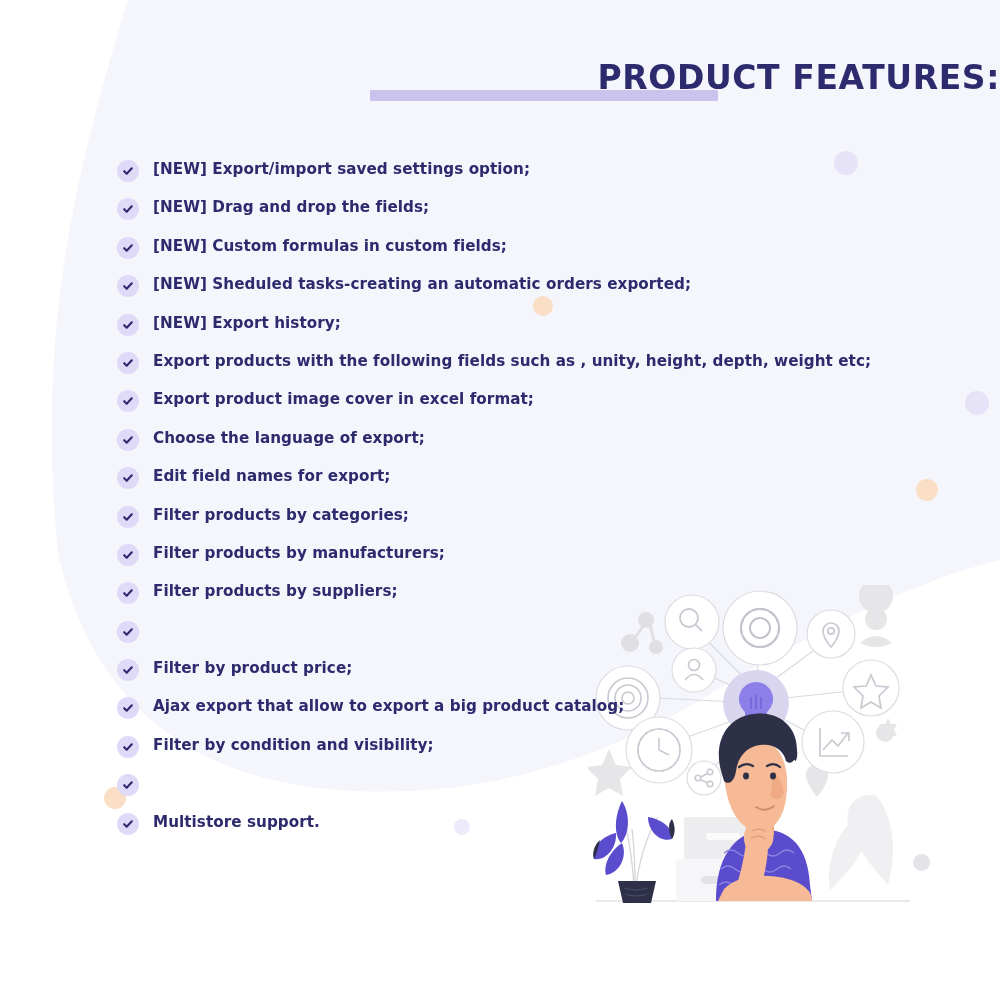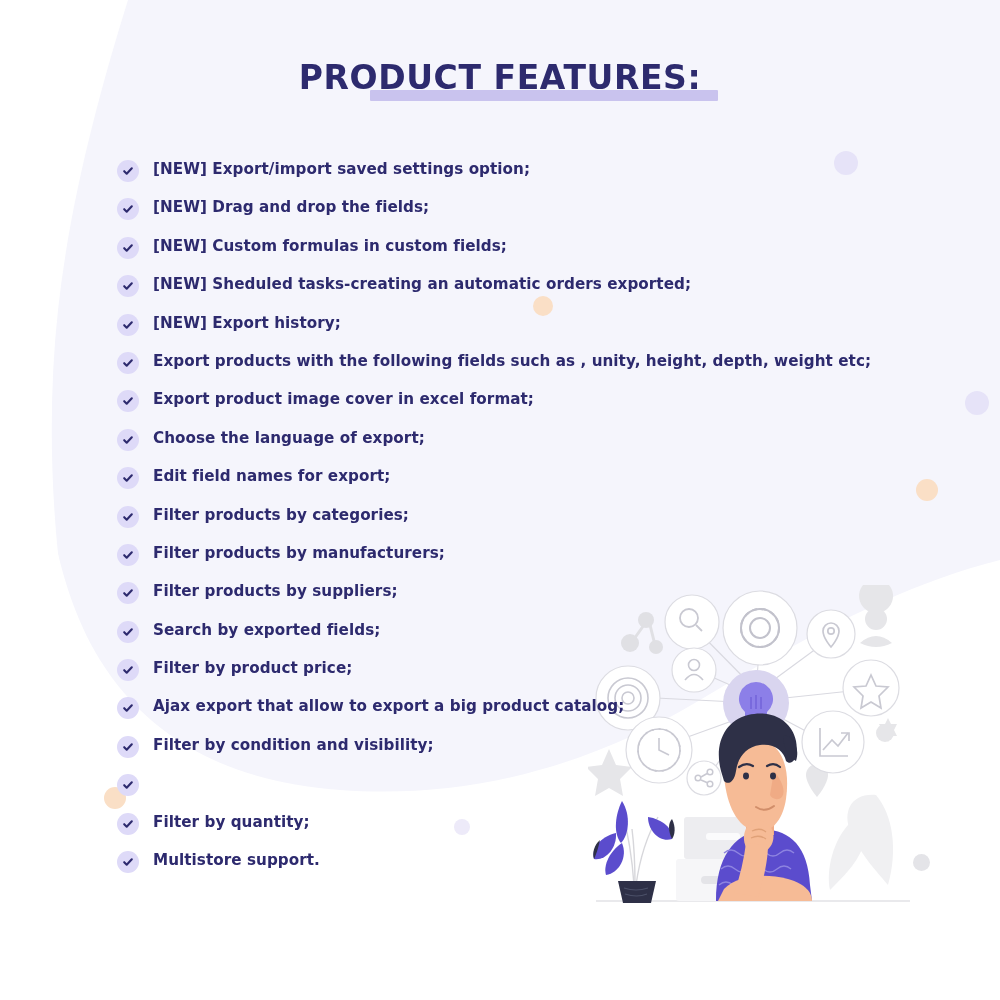"PRODUCT FEATURES:" #title-block { text-align: center -> right }
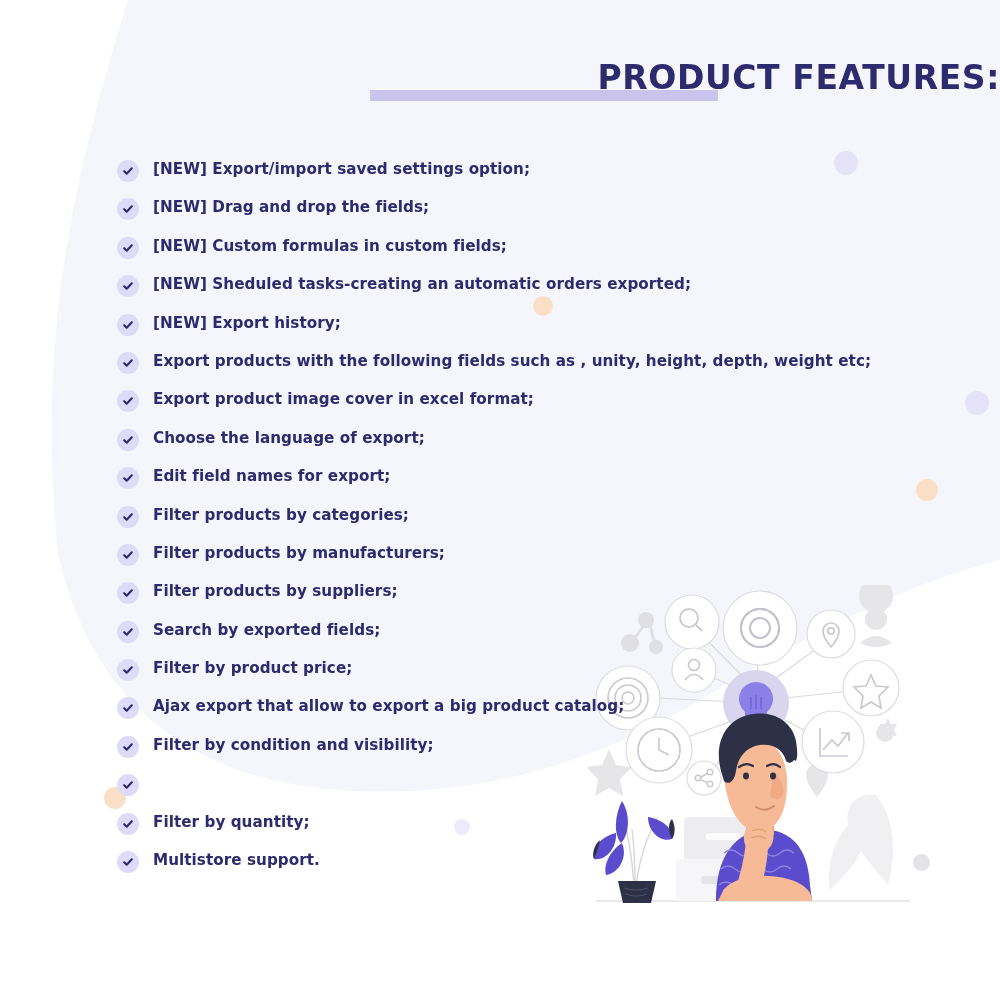"Search by exported fields;" span.feature-text { html: <span>Search by exported fields;</span> -> none }
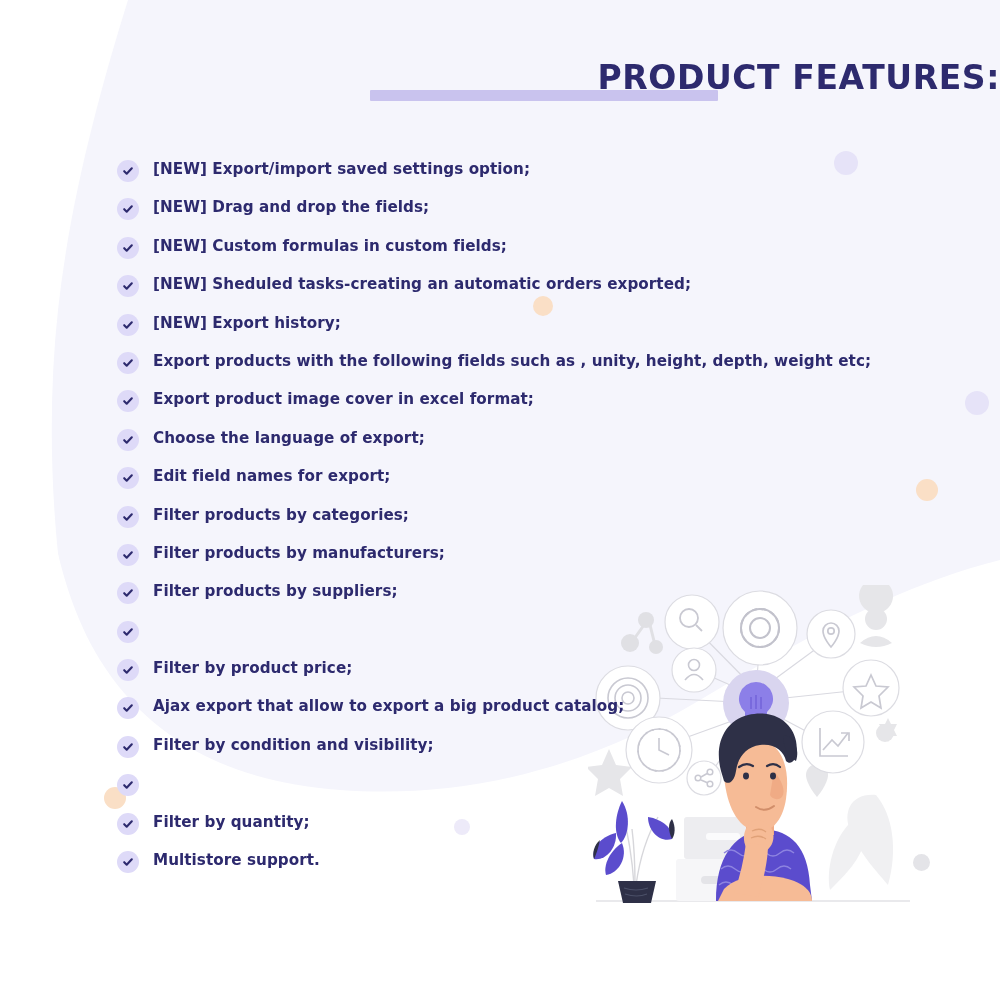"Filter by quantity;" div.feature-row { html: <div> <span> <svg> <path></path> </svg> </span> <span>Filter by quantity;</span> </div> -> none }
